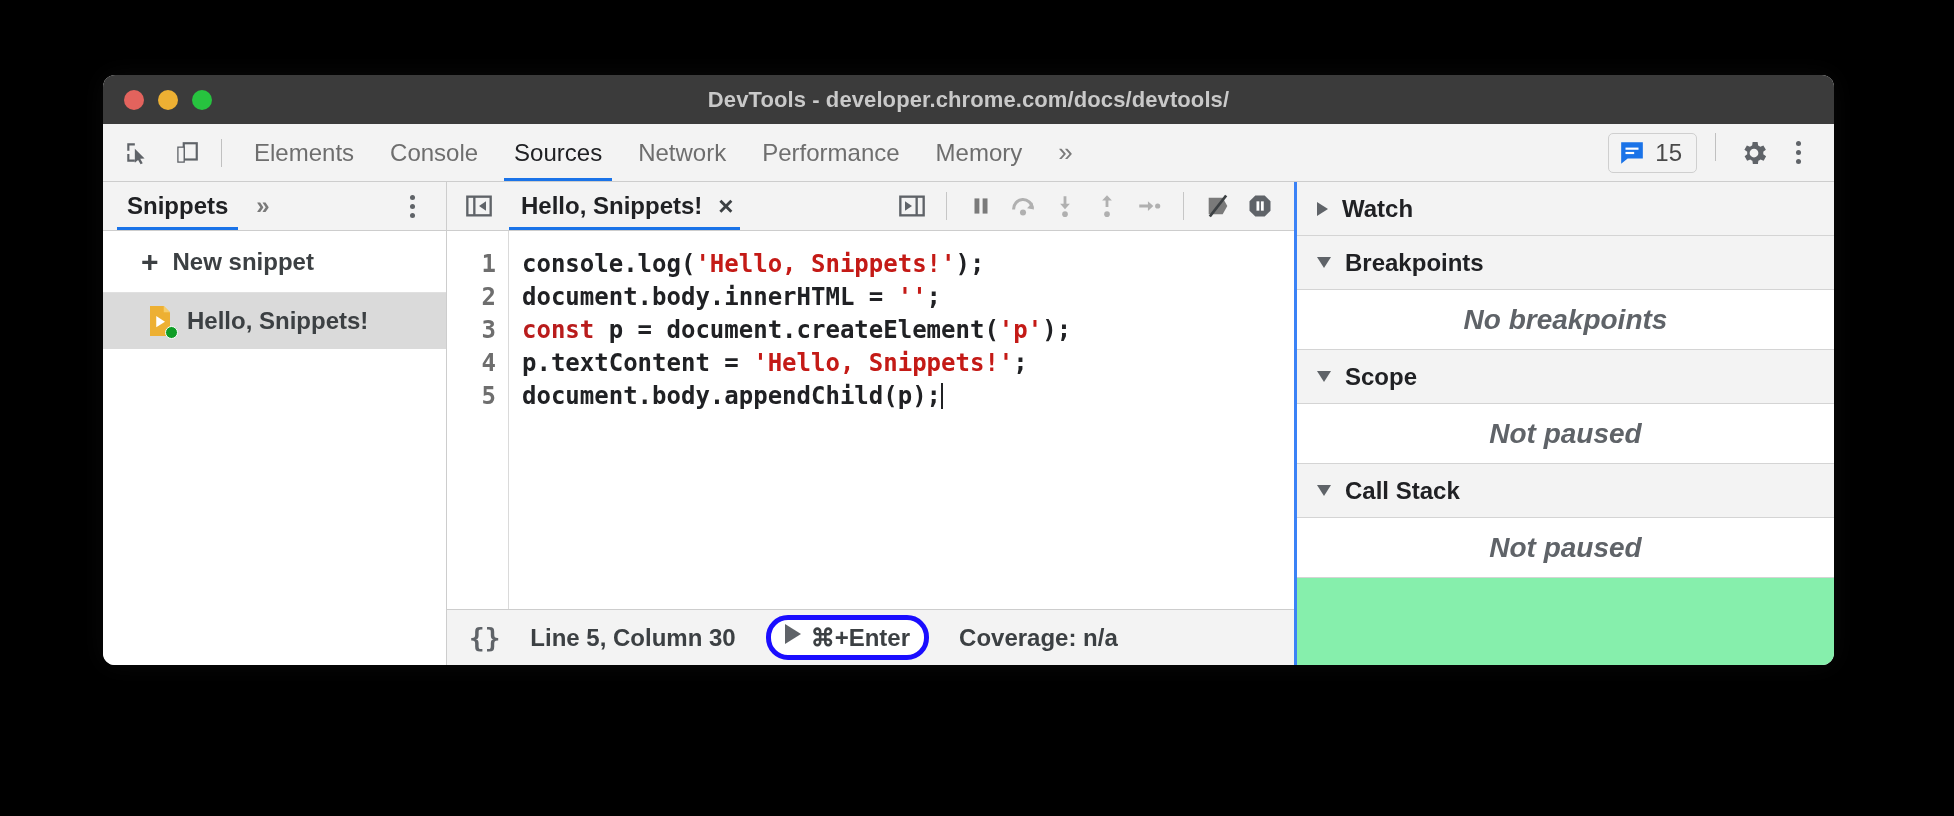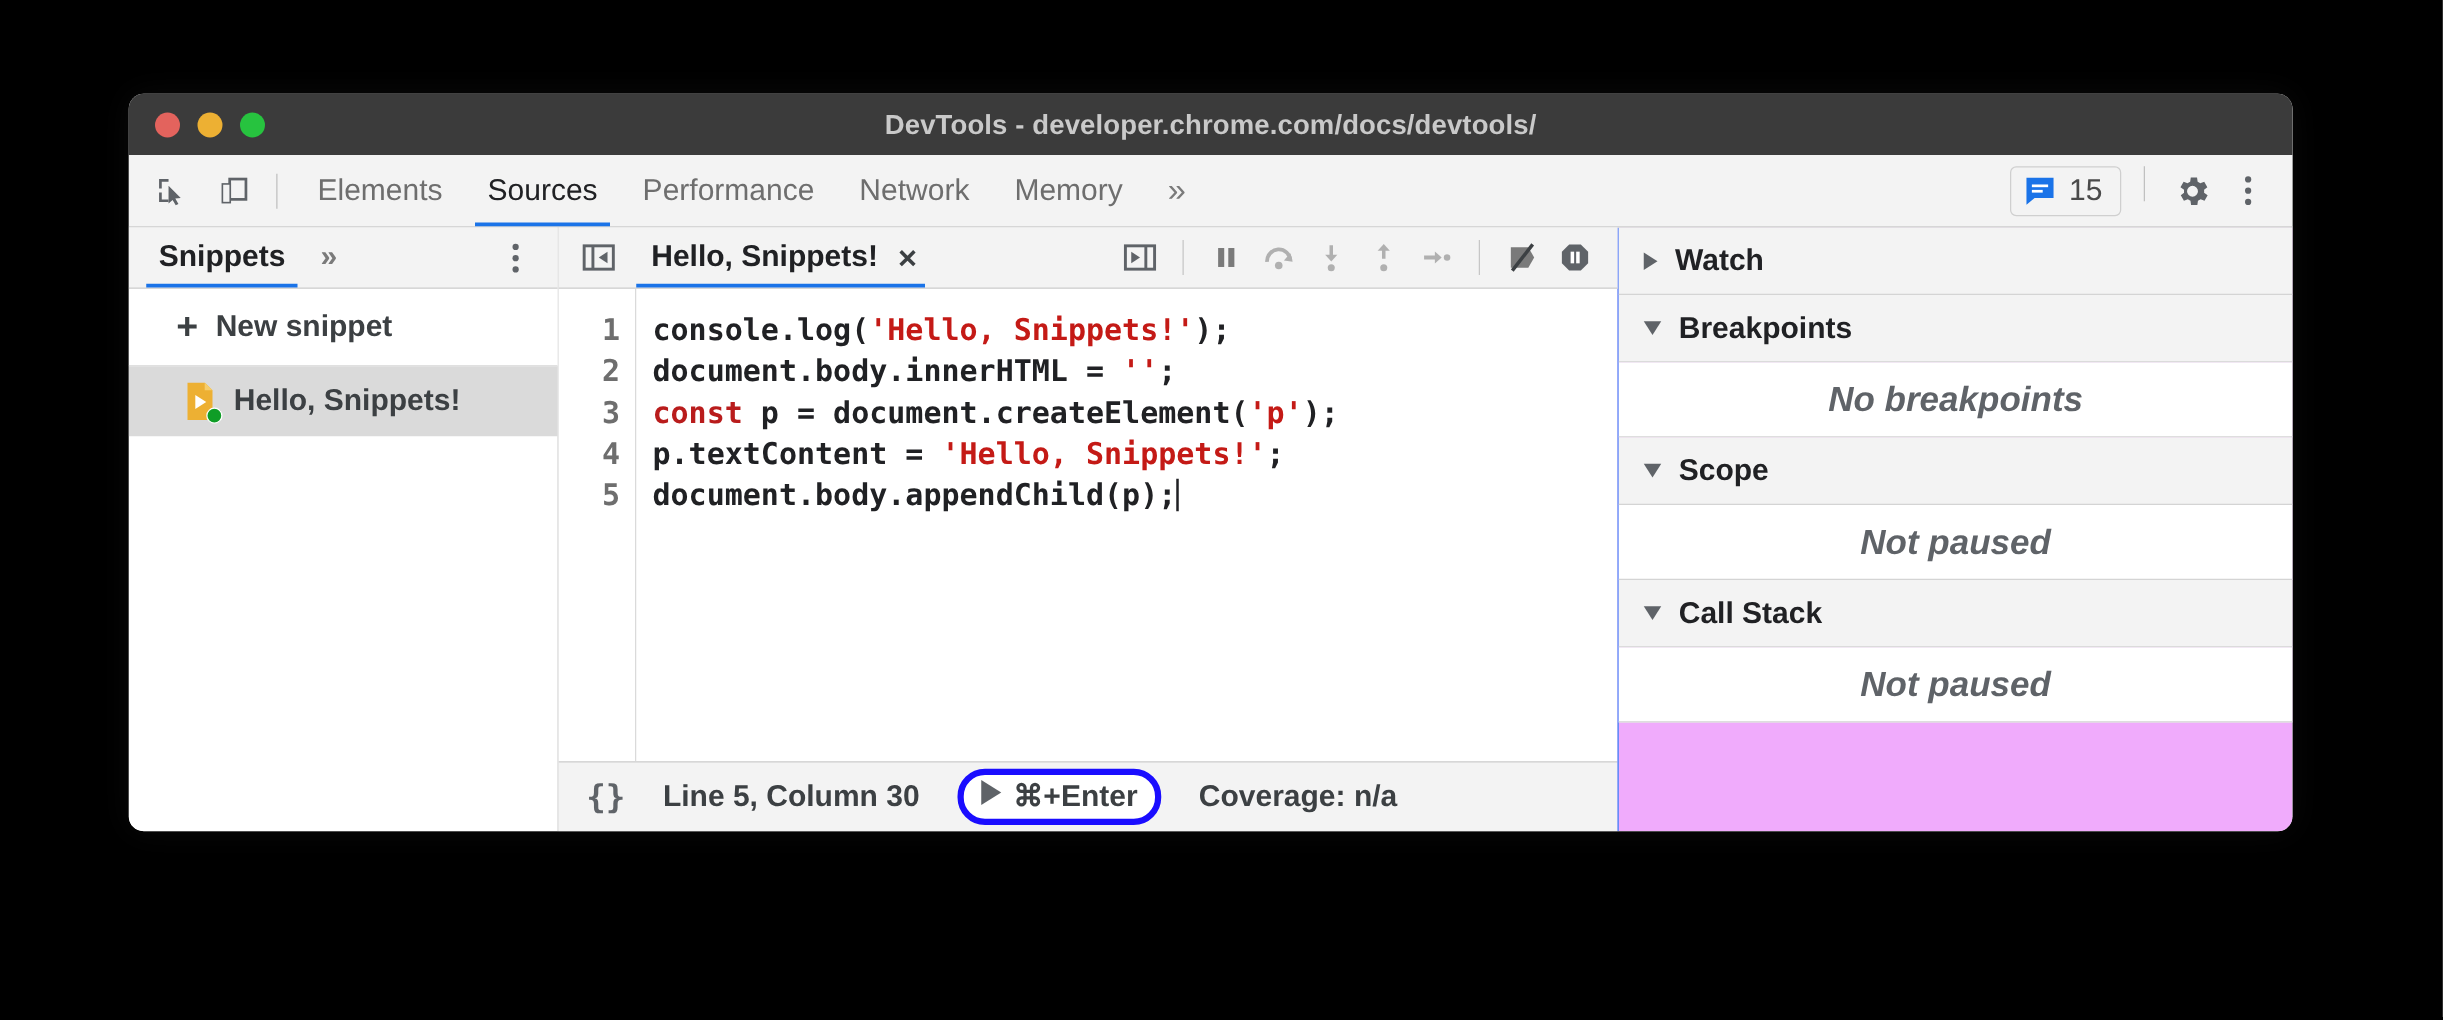"Console" div.tab { html: none -> <div> <span>Console</span> </div> }
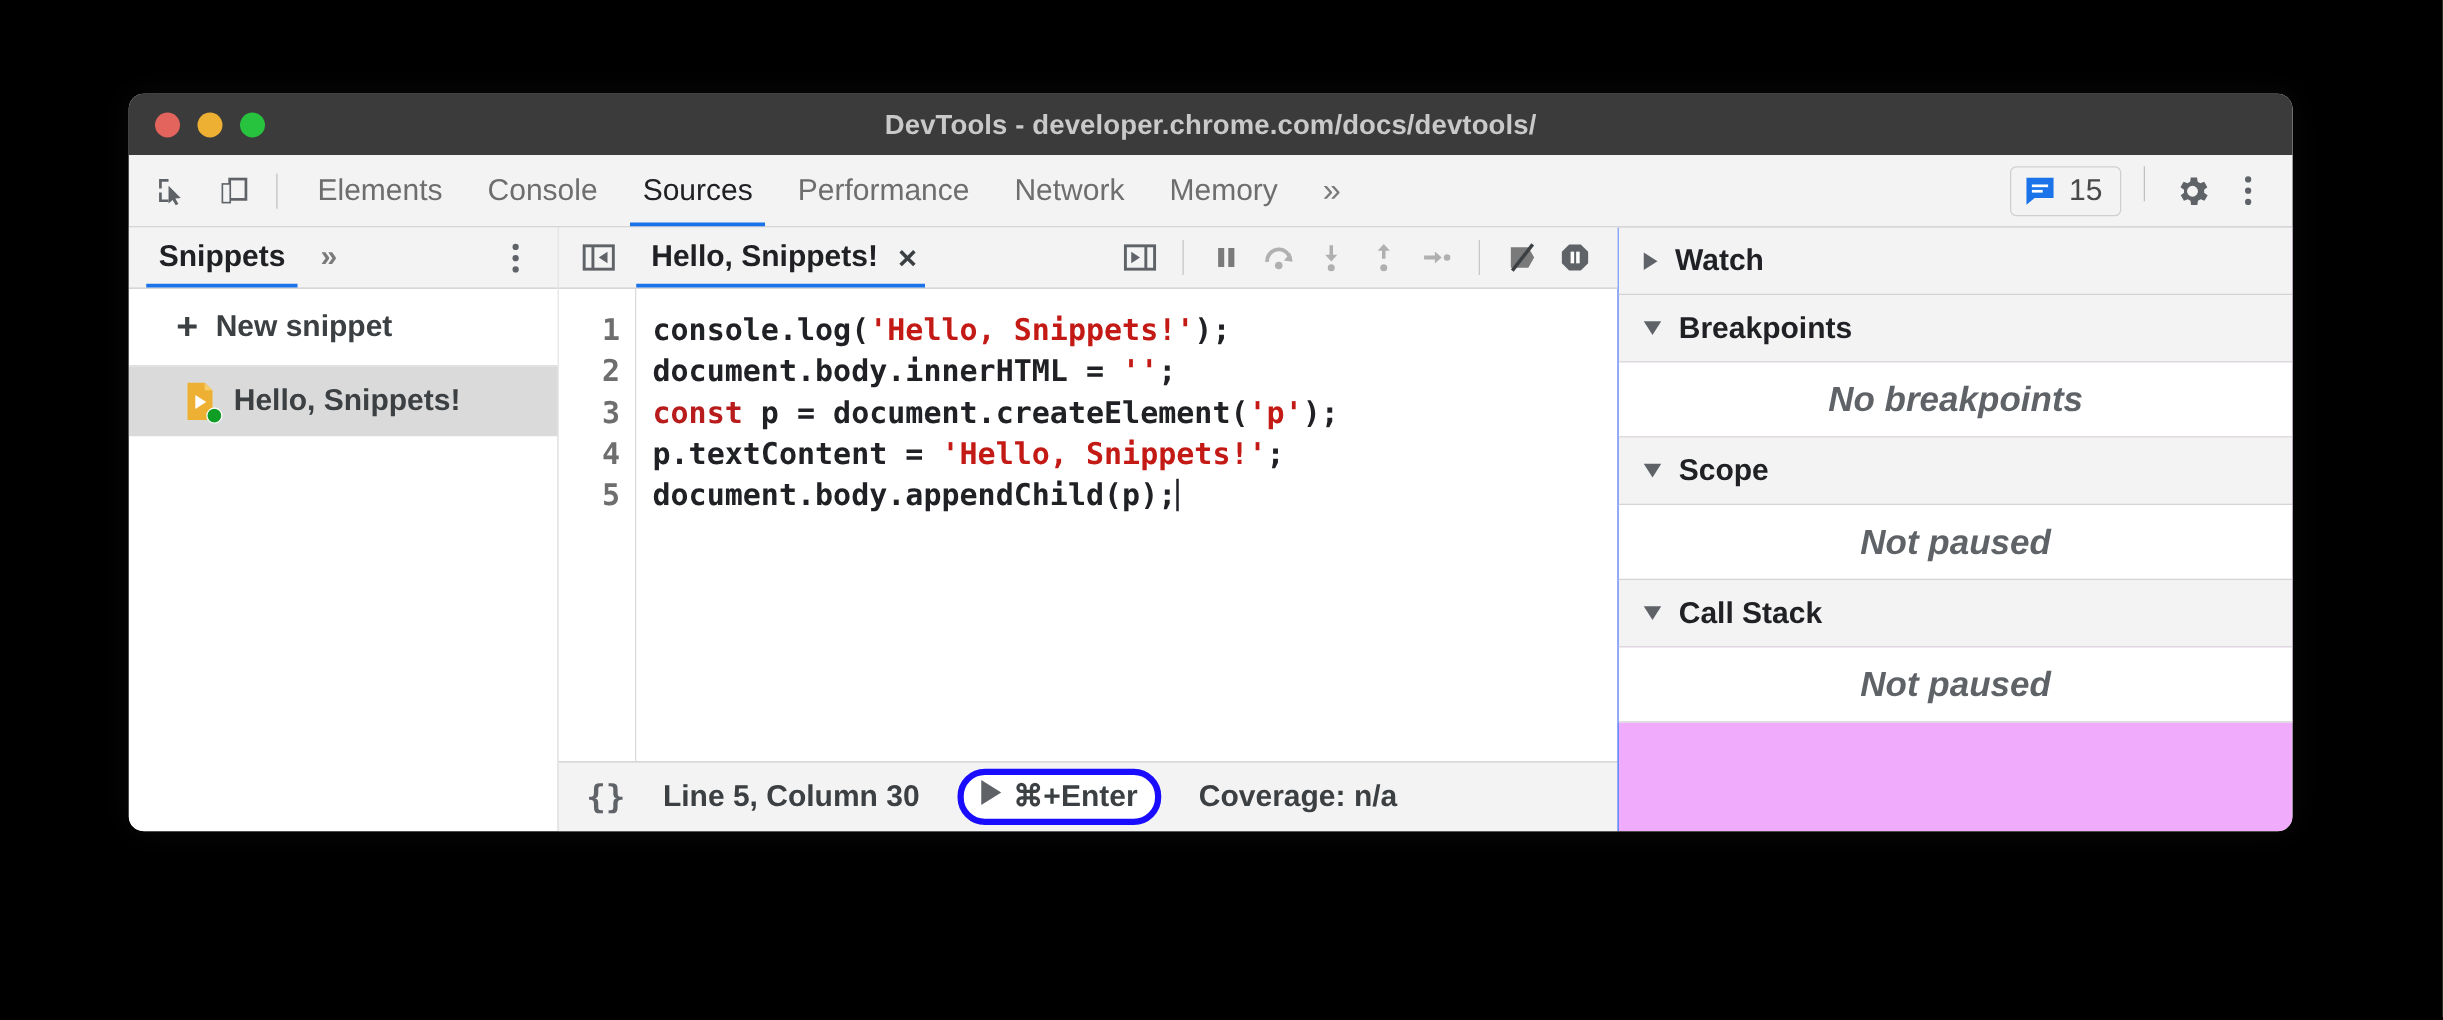"Performance" div.tab { order: before "Network" -> after "Network" }
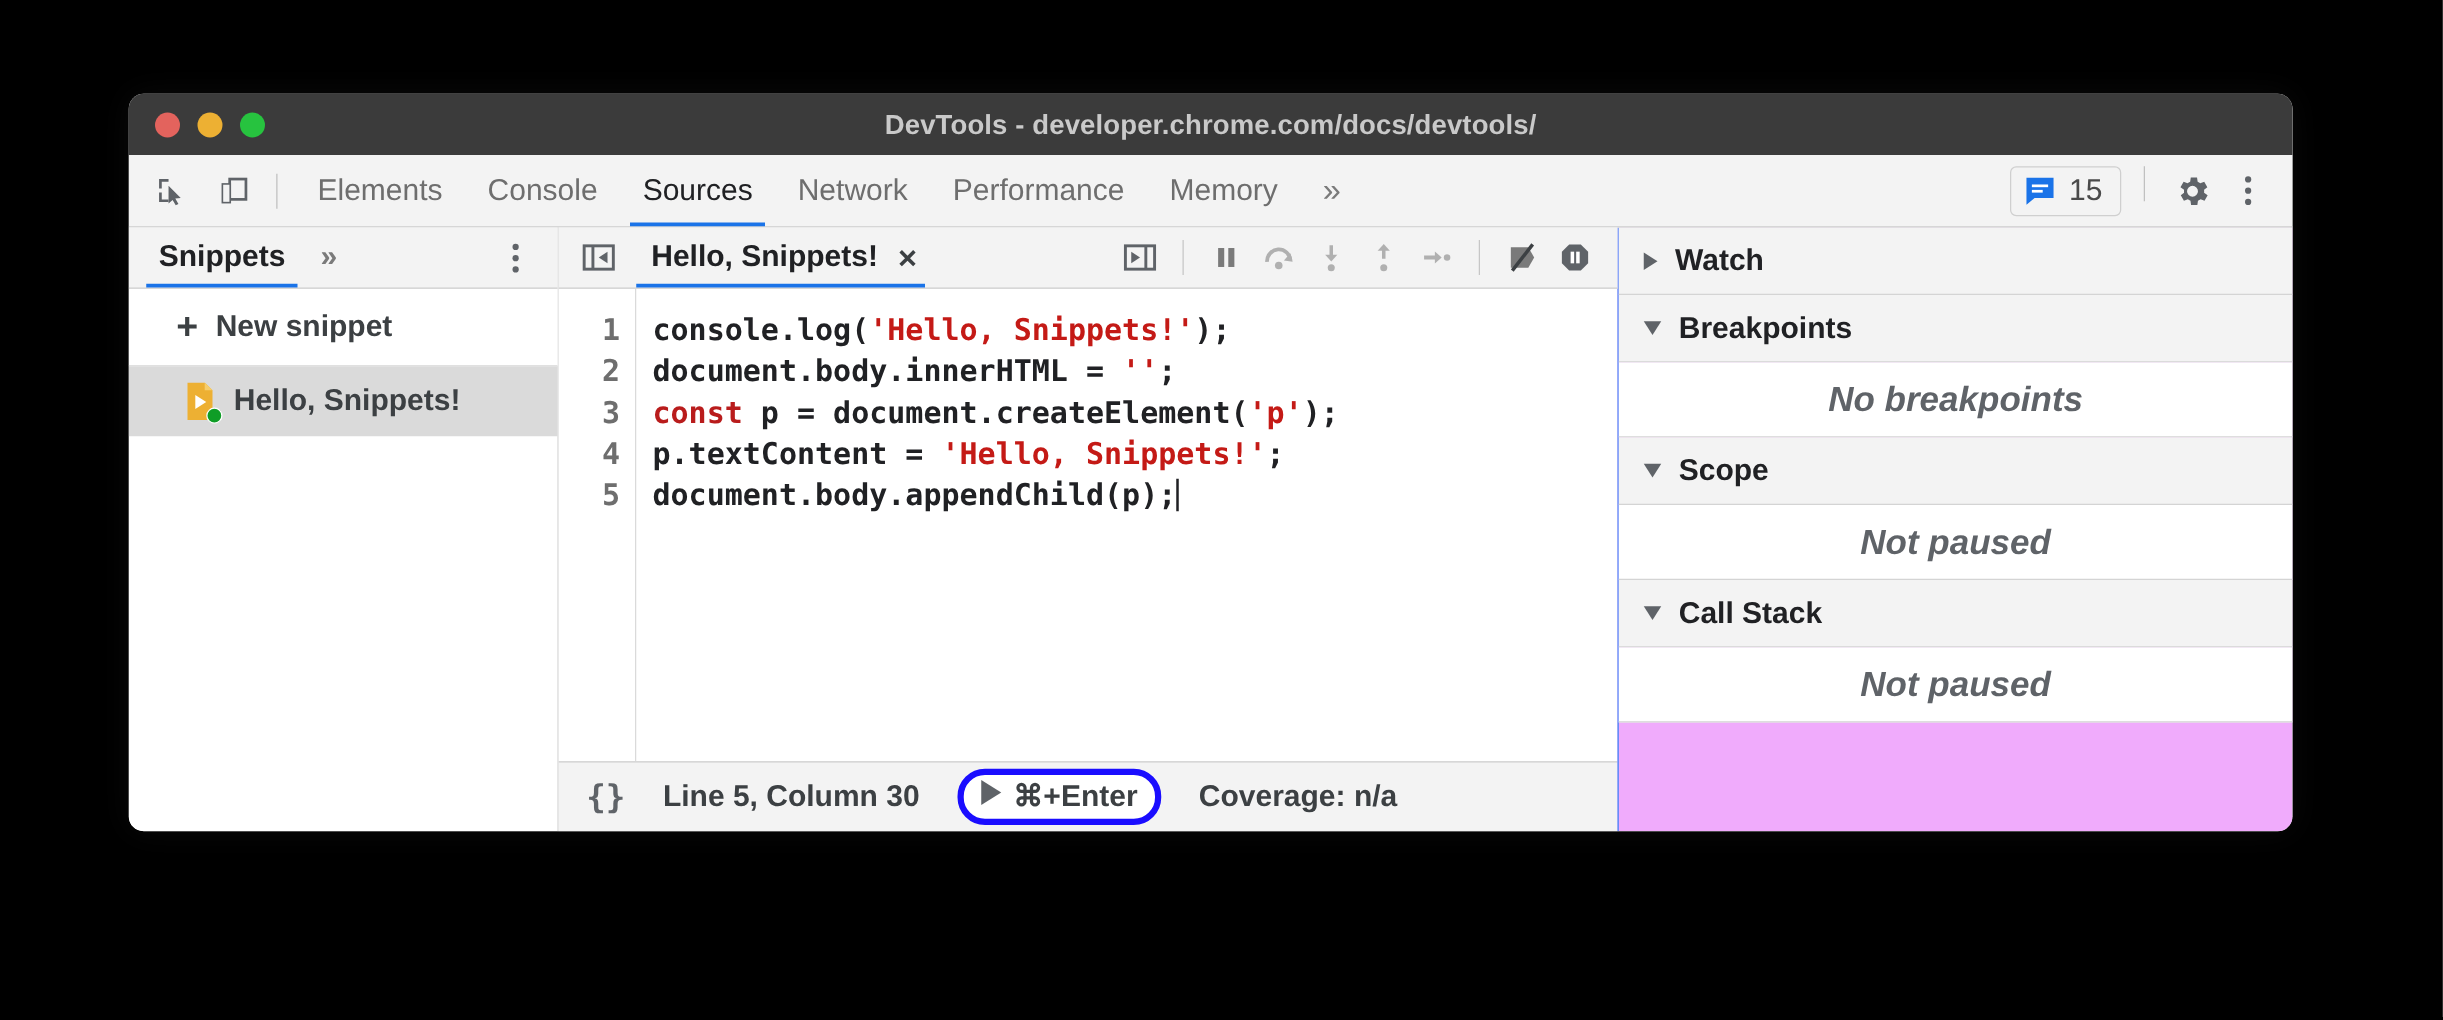"Watch" .debugger { background: #f0abfc -> #86efac; border-left: 1px solid #3b82f6 -> 3px solid #3b82f6 }
